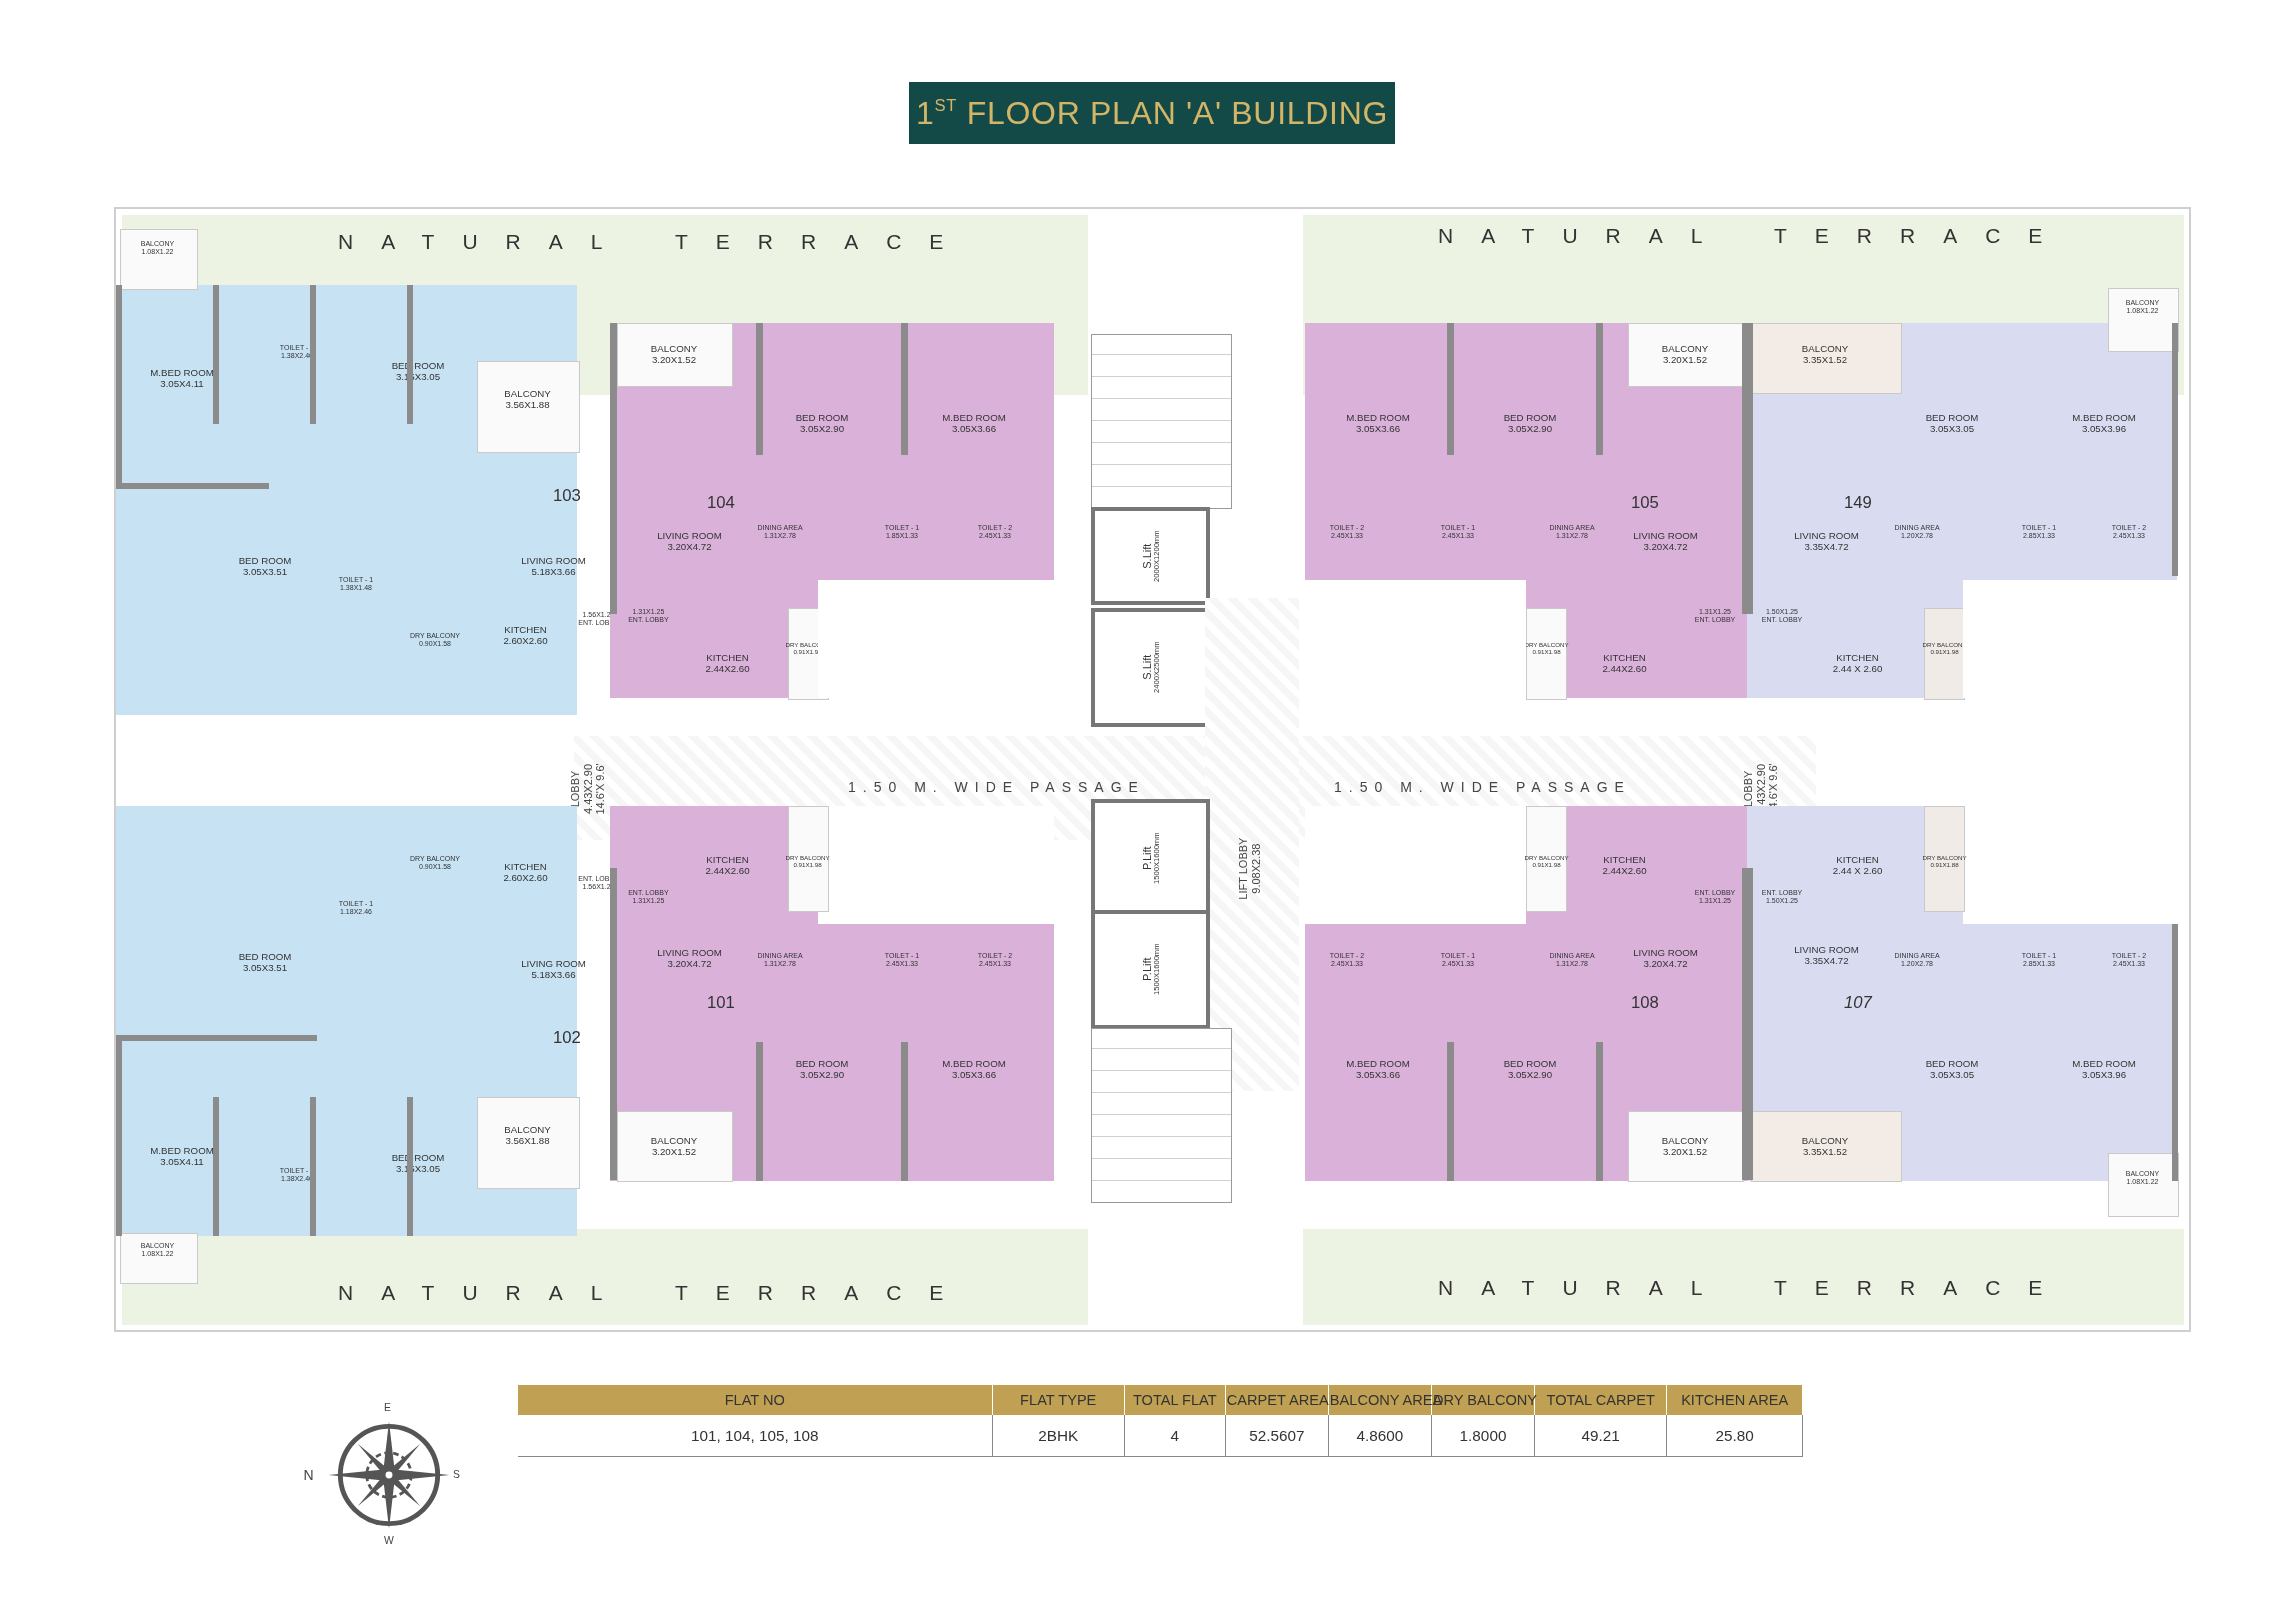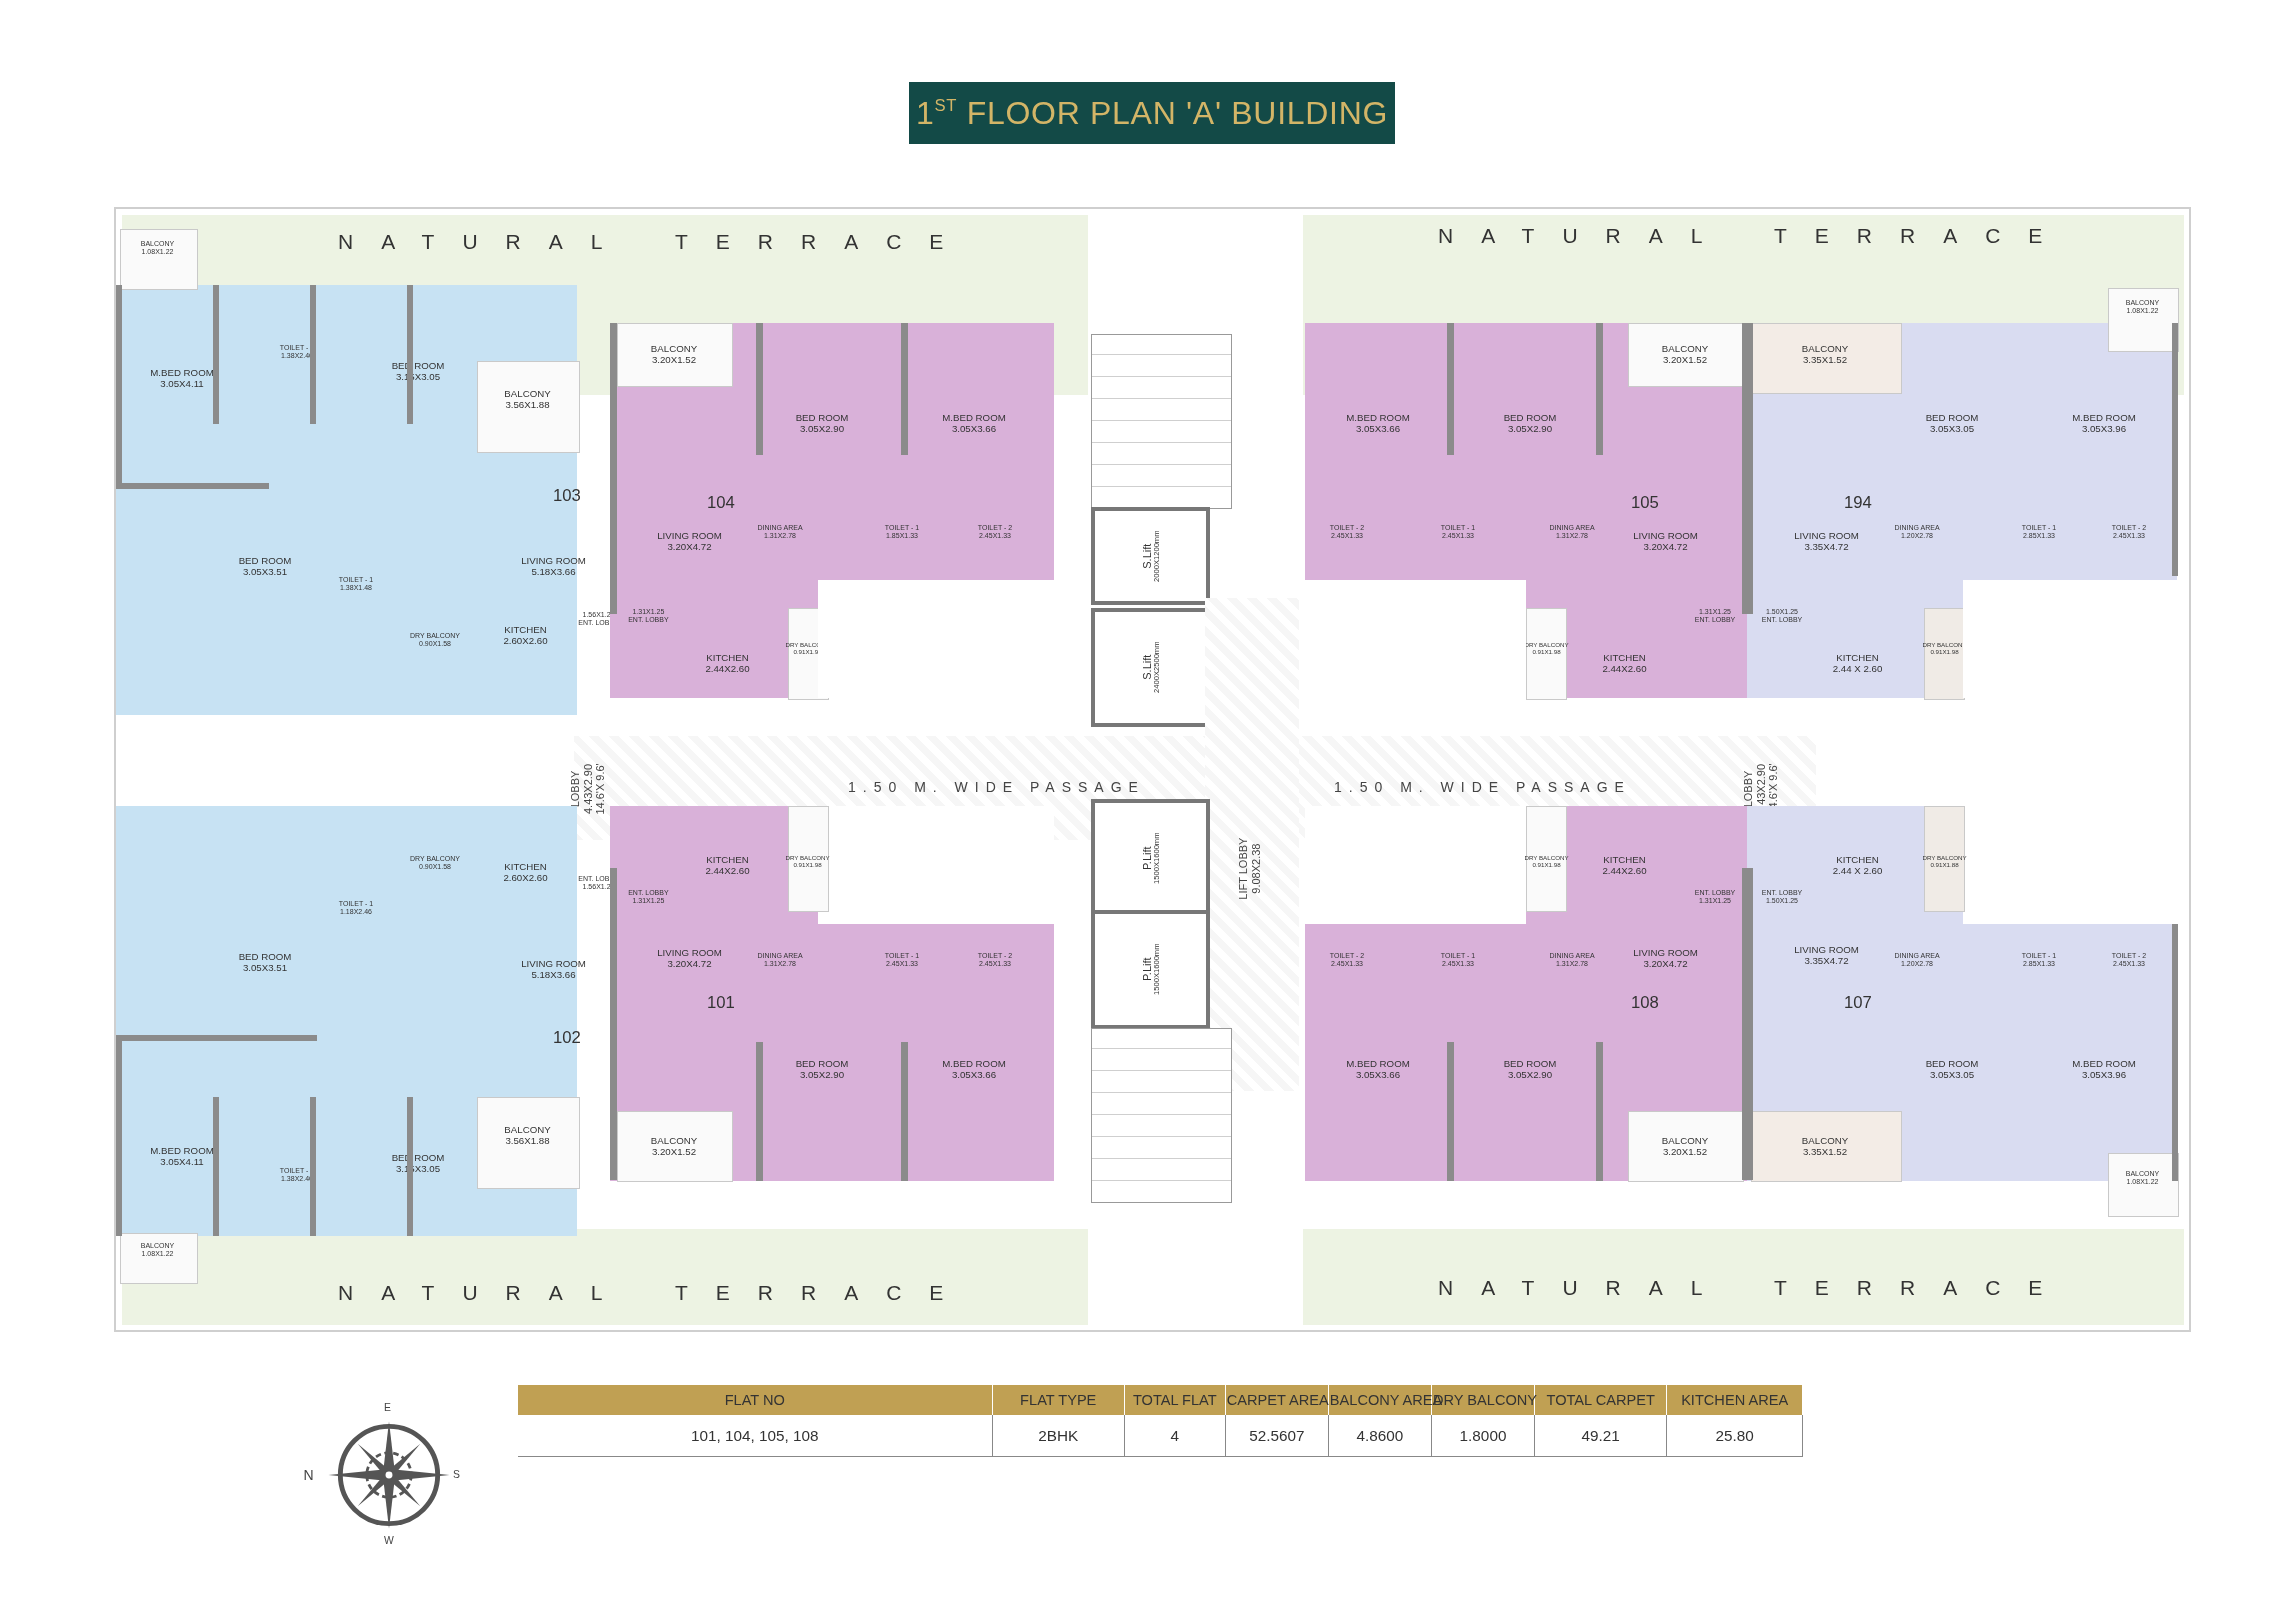"194" div.abs { text: 194 -> 149 }
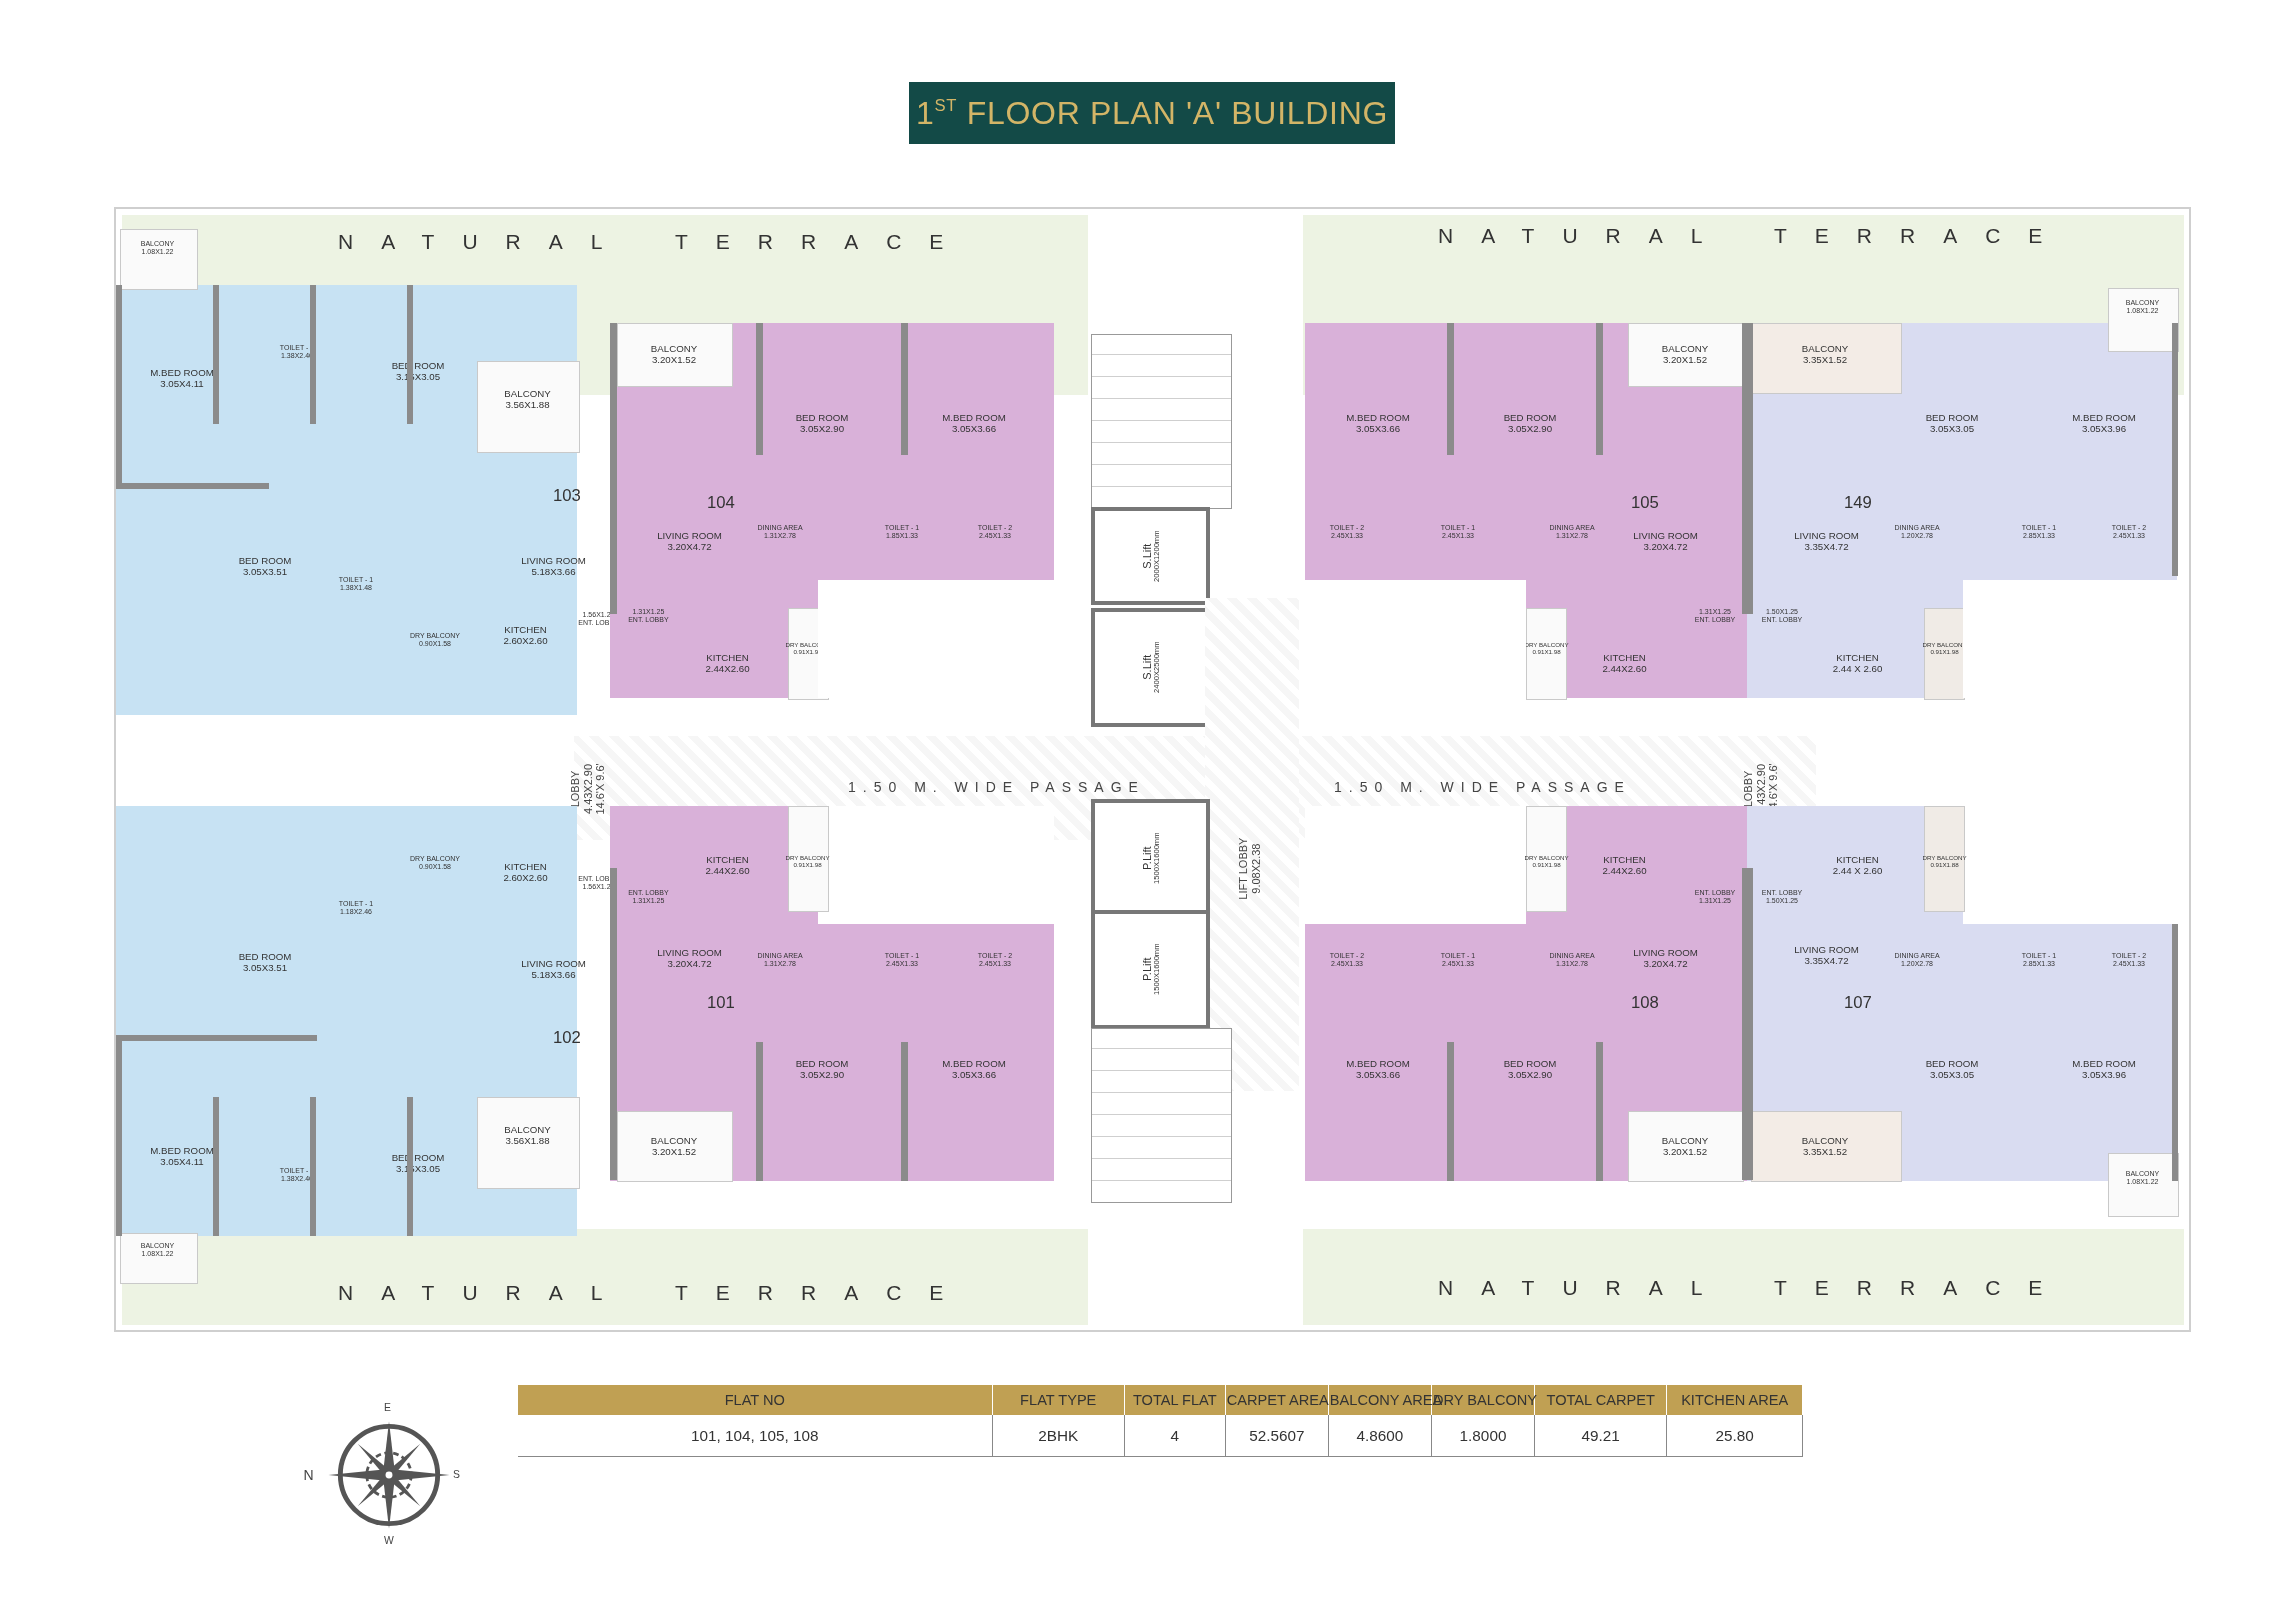"107" div.abs { font-style: none -> italic }
